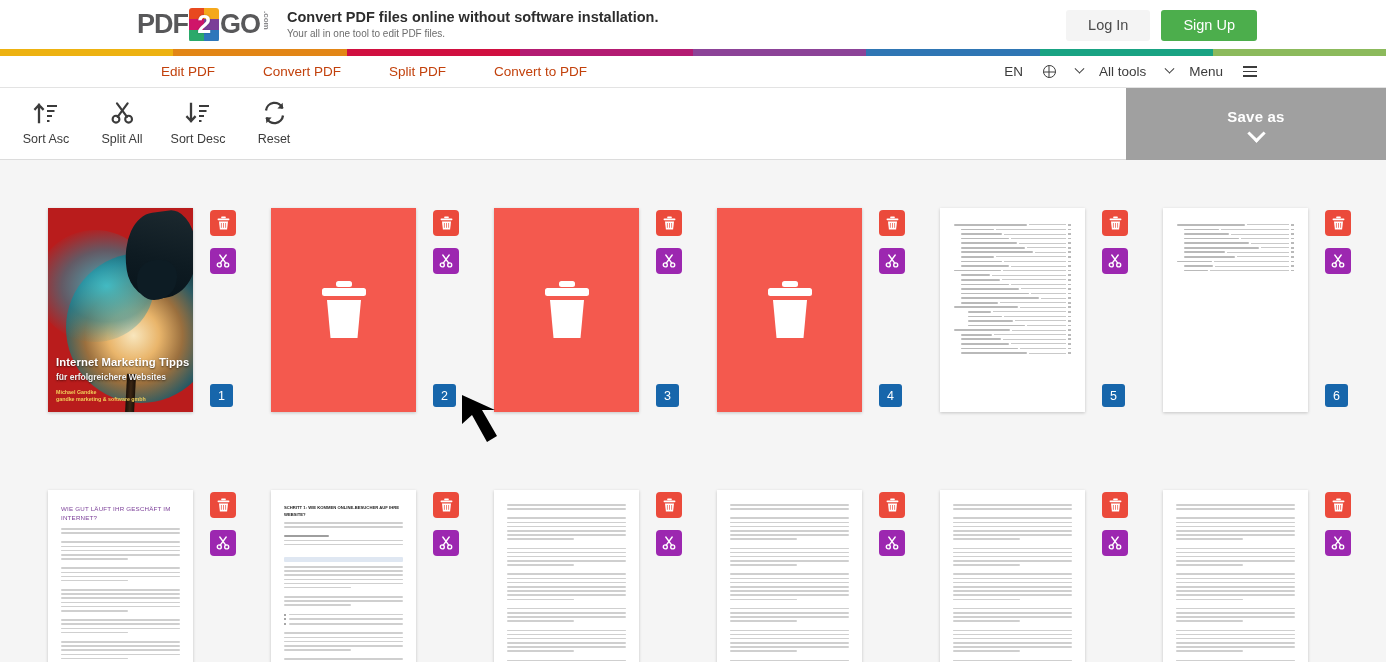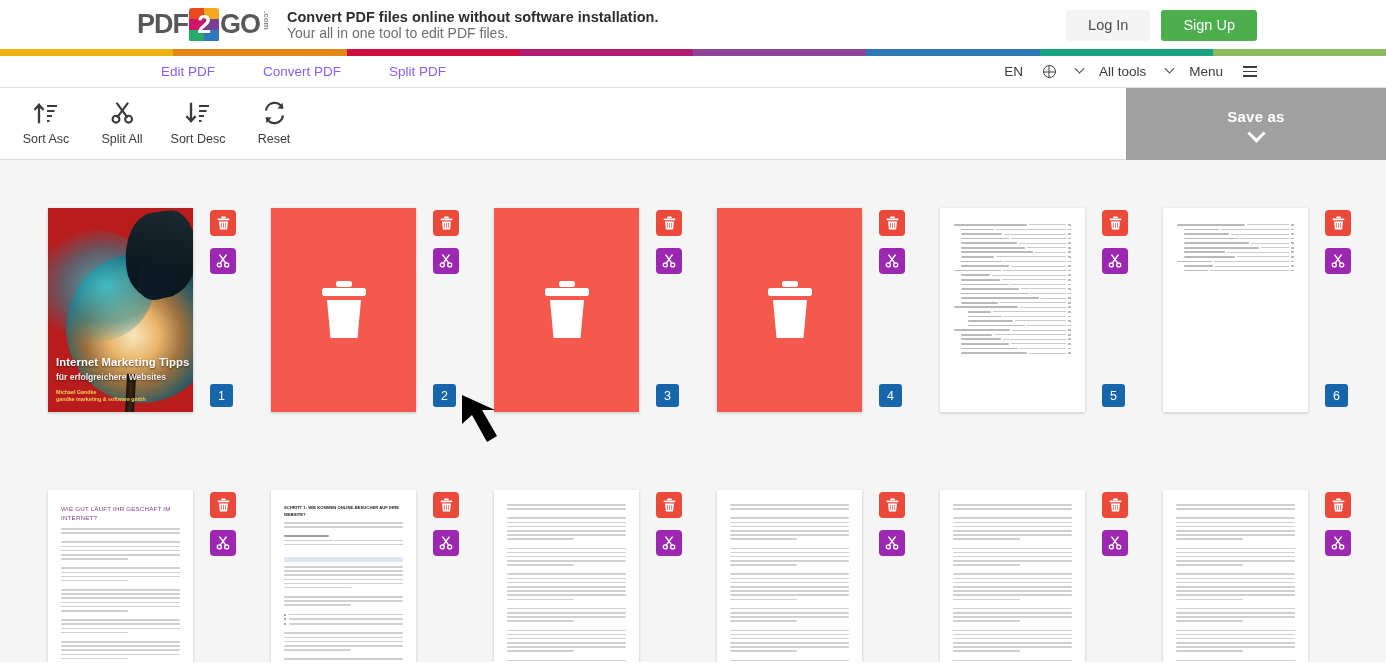"Your all in one tool" .tagline .t2 { font-size: 14px -> 10px }
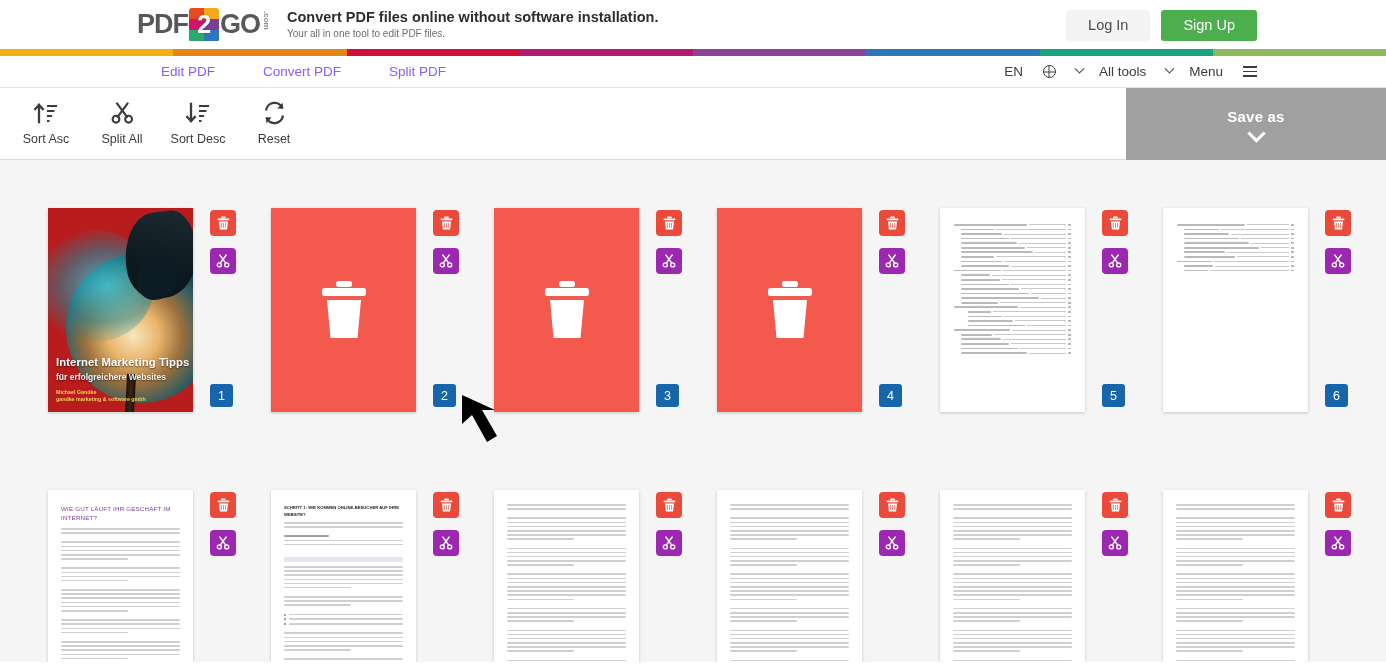"Edit PDF" .nav-left a { color: #8b5cf6 -> #c2410c }
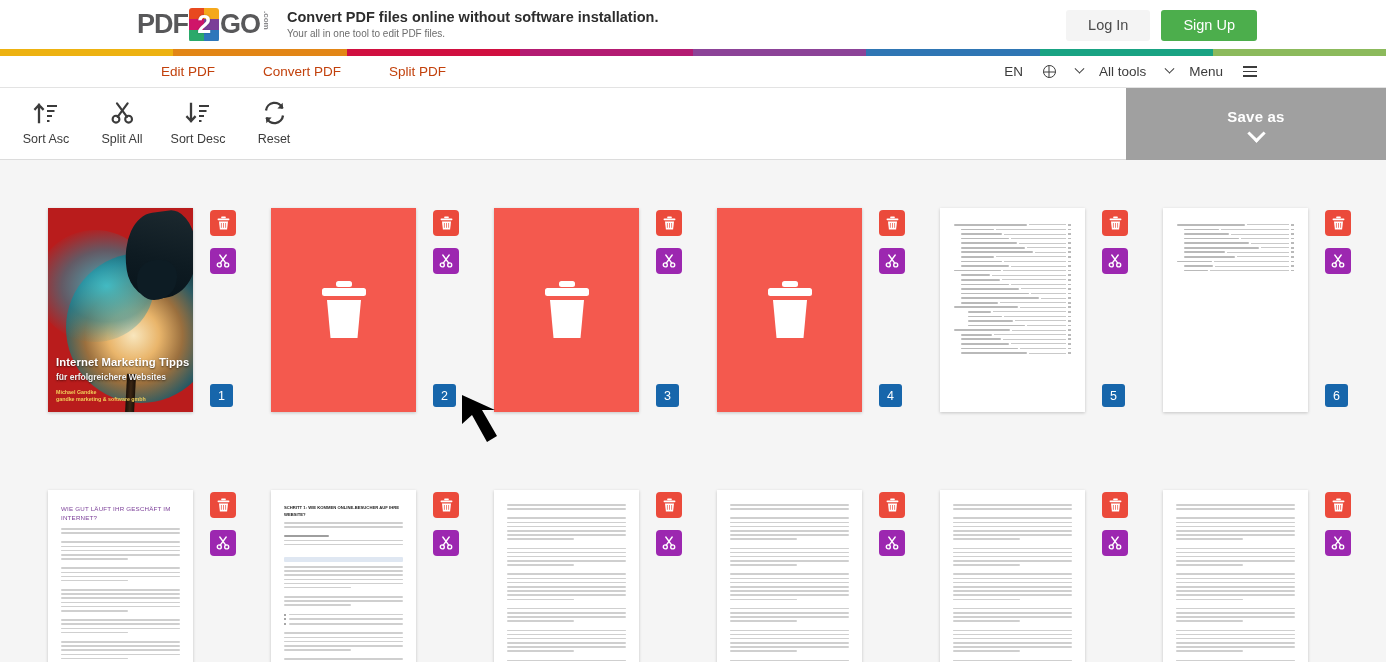"Convert to PDF" a { html: none -> <a>Convert to PDF</a> }
